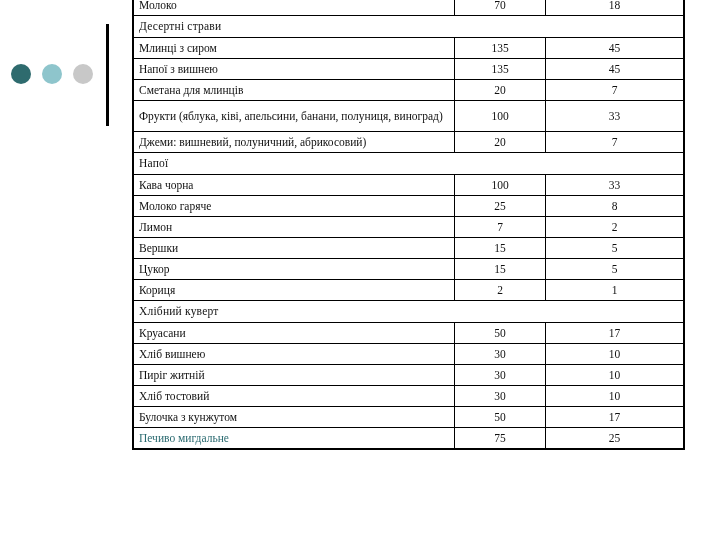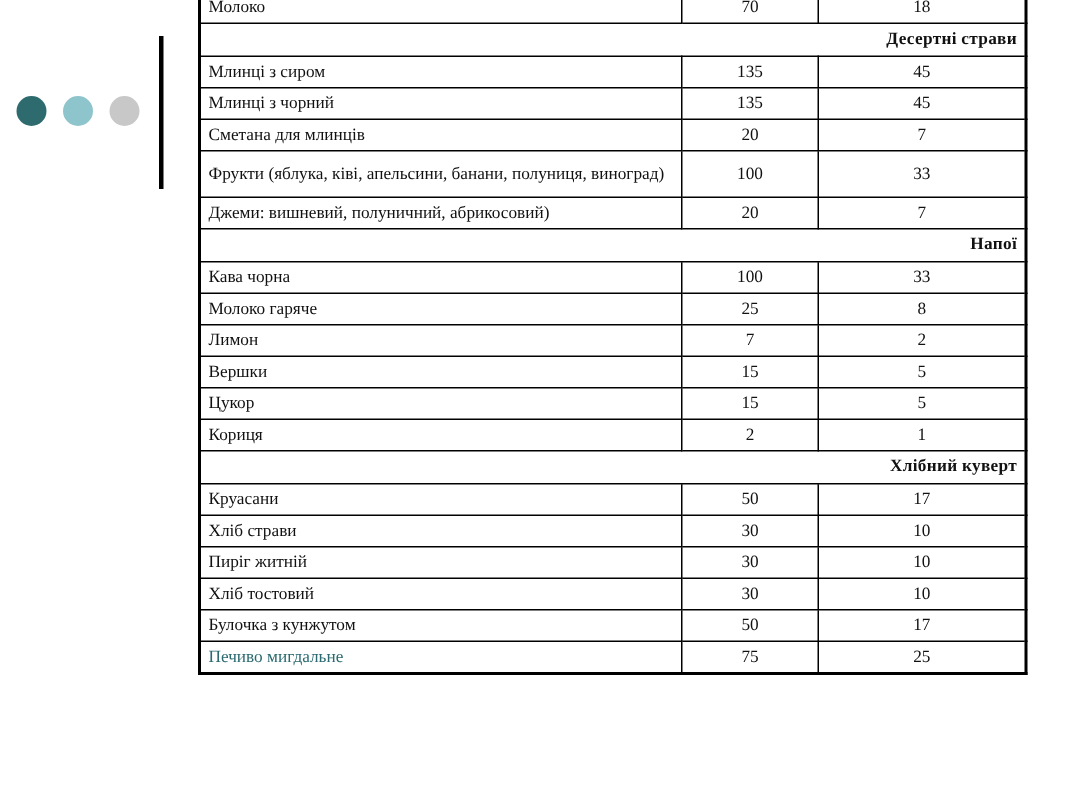"Десертні страви" table.menu tr.section td { font-weight: bold -> normal; text-align: right -> left }
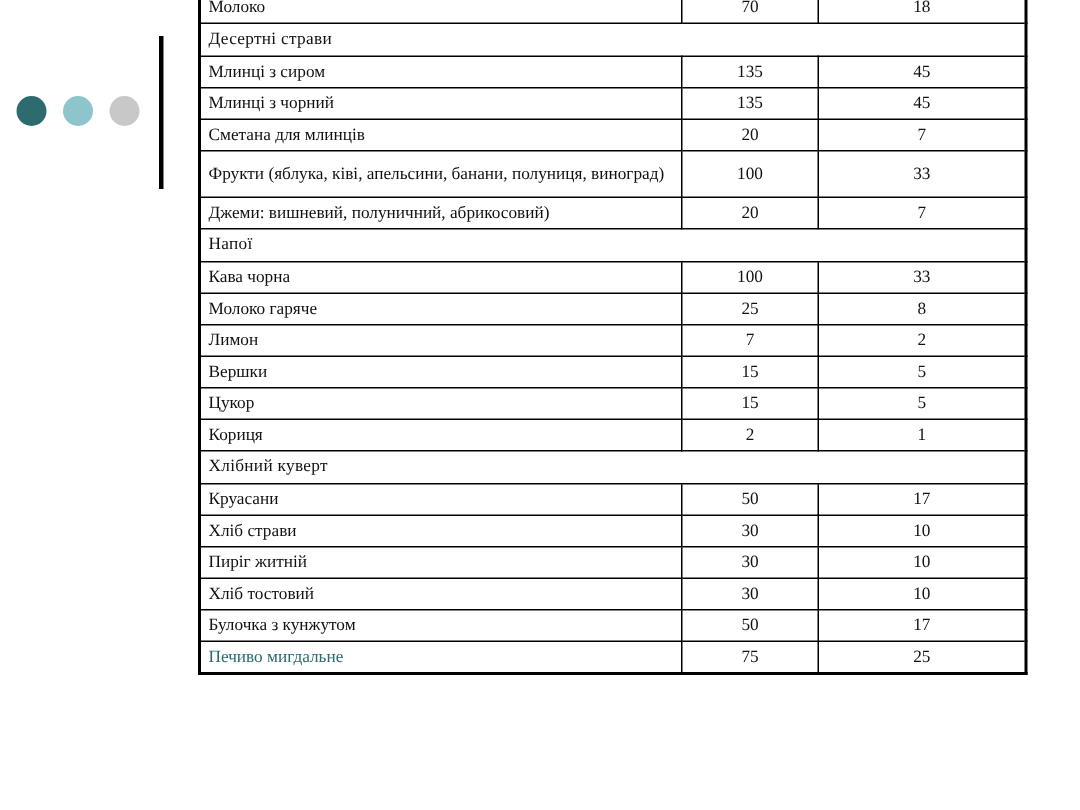"Млинці з чорний" td.name { text: Млинці з чорний -> Напої з вишнею }
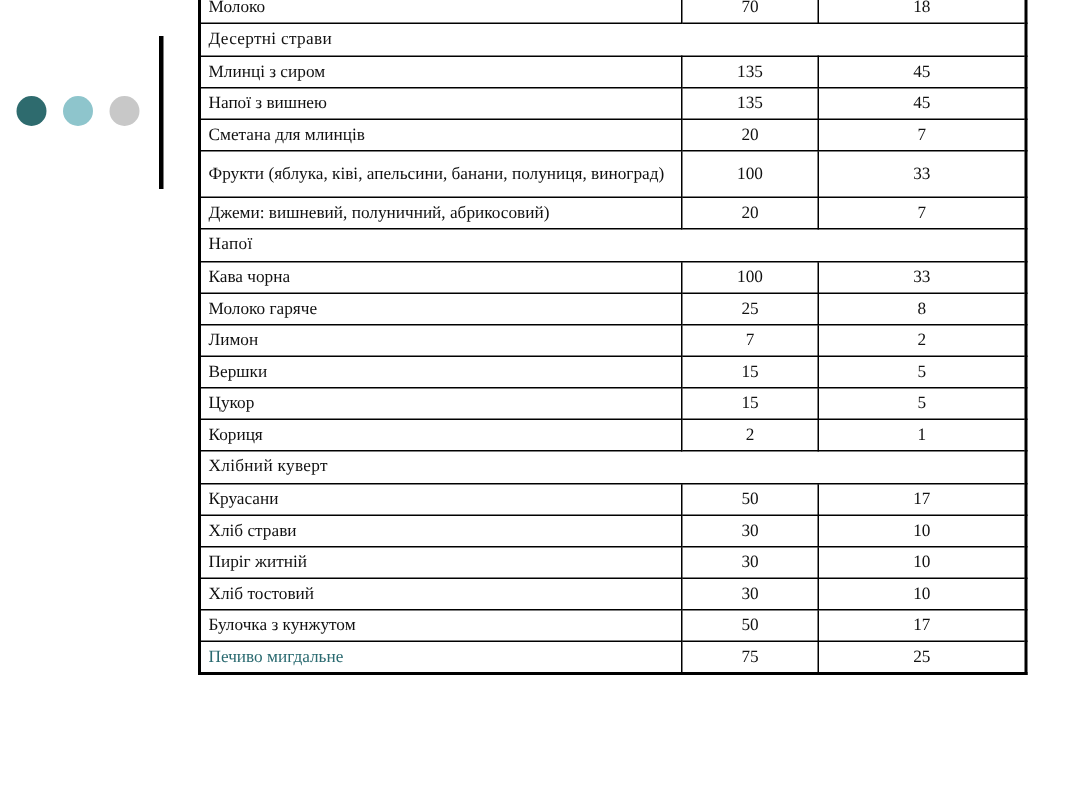"Хліб страви" td.name { text: страви -> вишнею }
